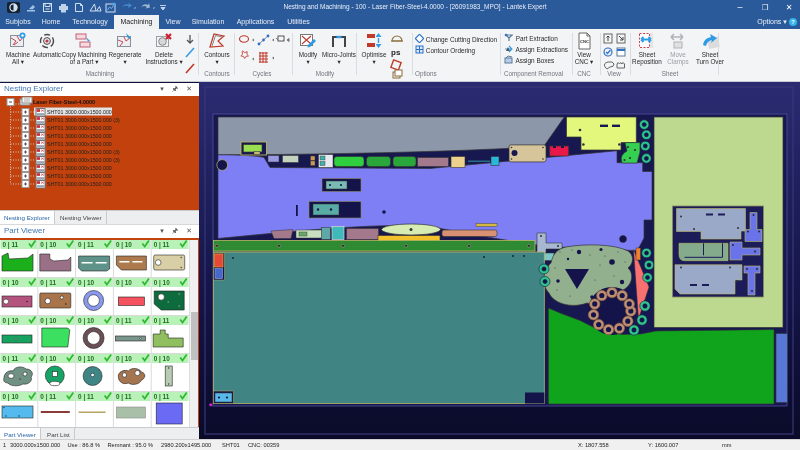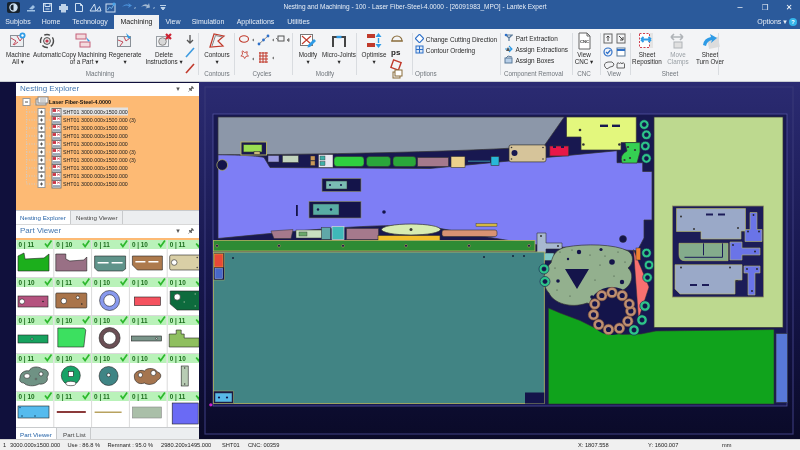"Nesting Explorer" #lpanel { background: #fdba74 -> #c2410c; left: 16px -> 0 }
